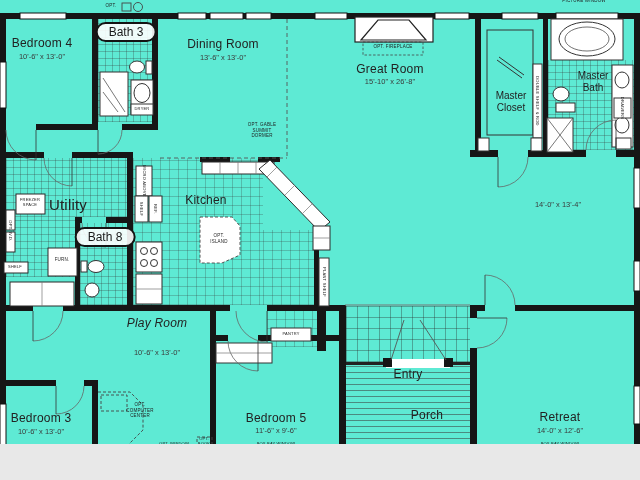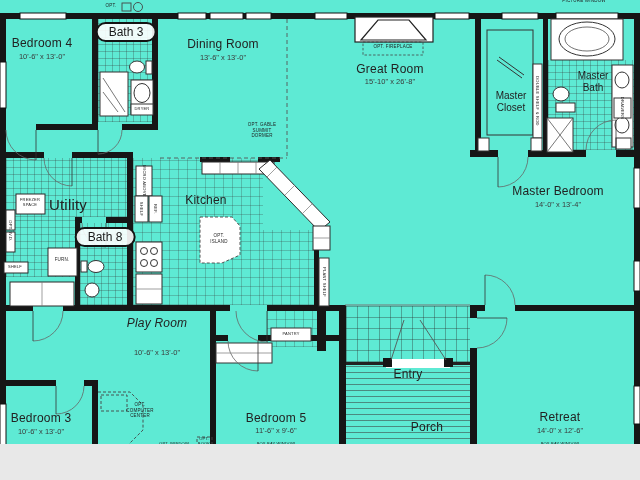"Master Bedroom" div.rn { html: <div>Master Bedroom</div> -> none }
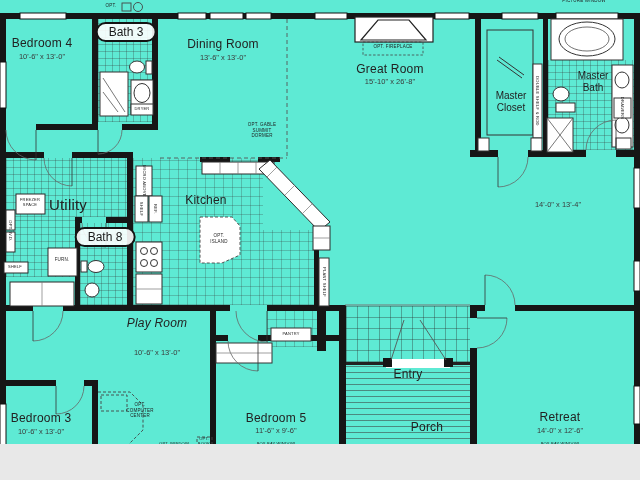"Porch" div.rn { top: 420px -> 408px }
